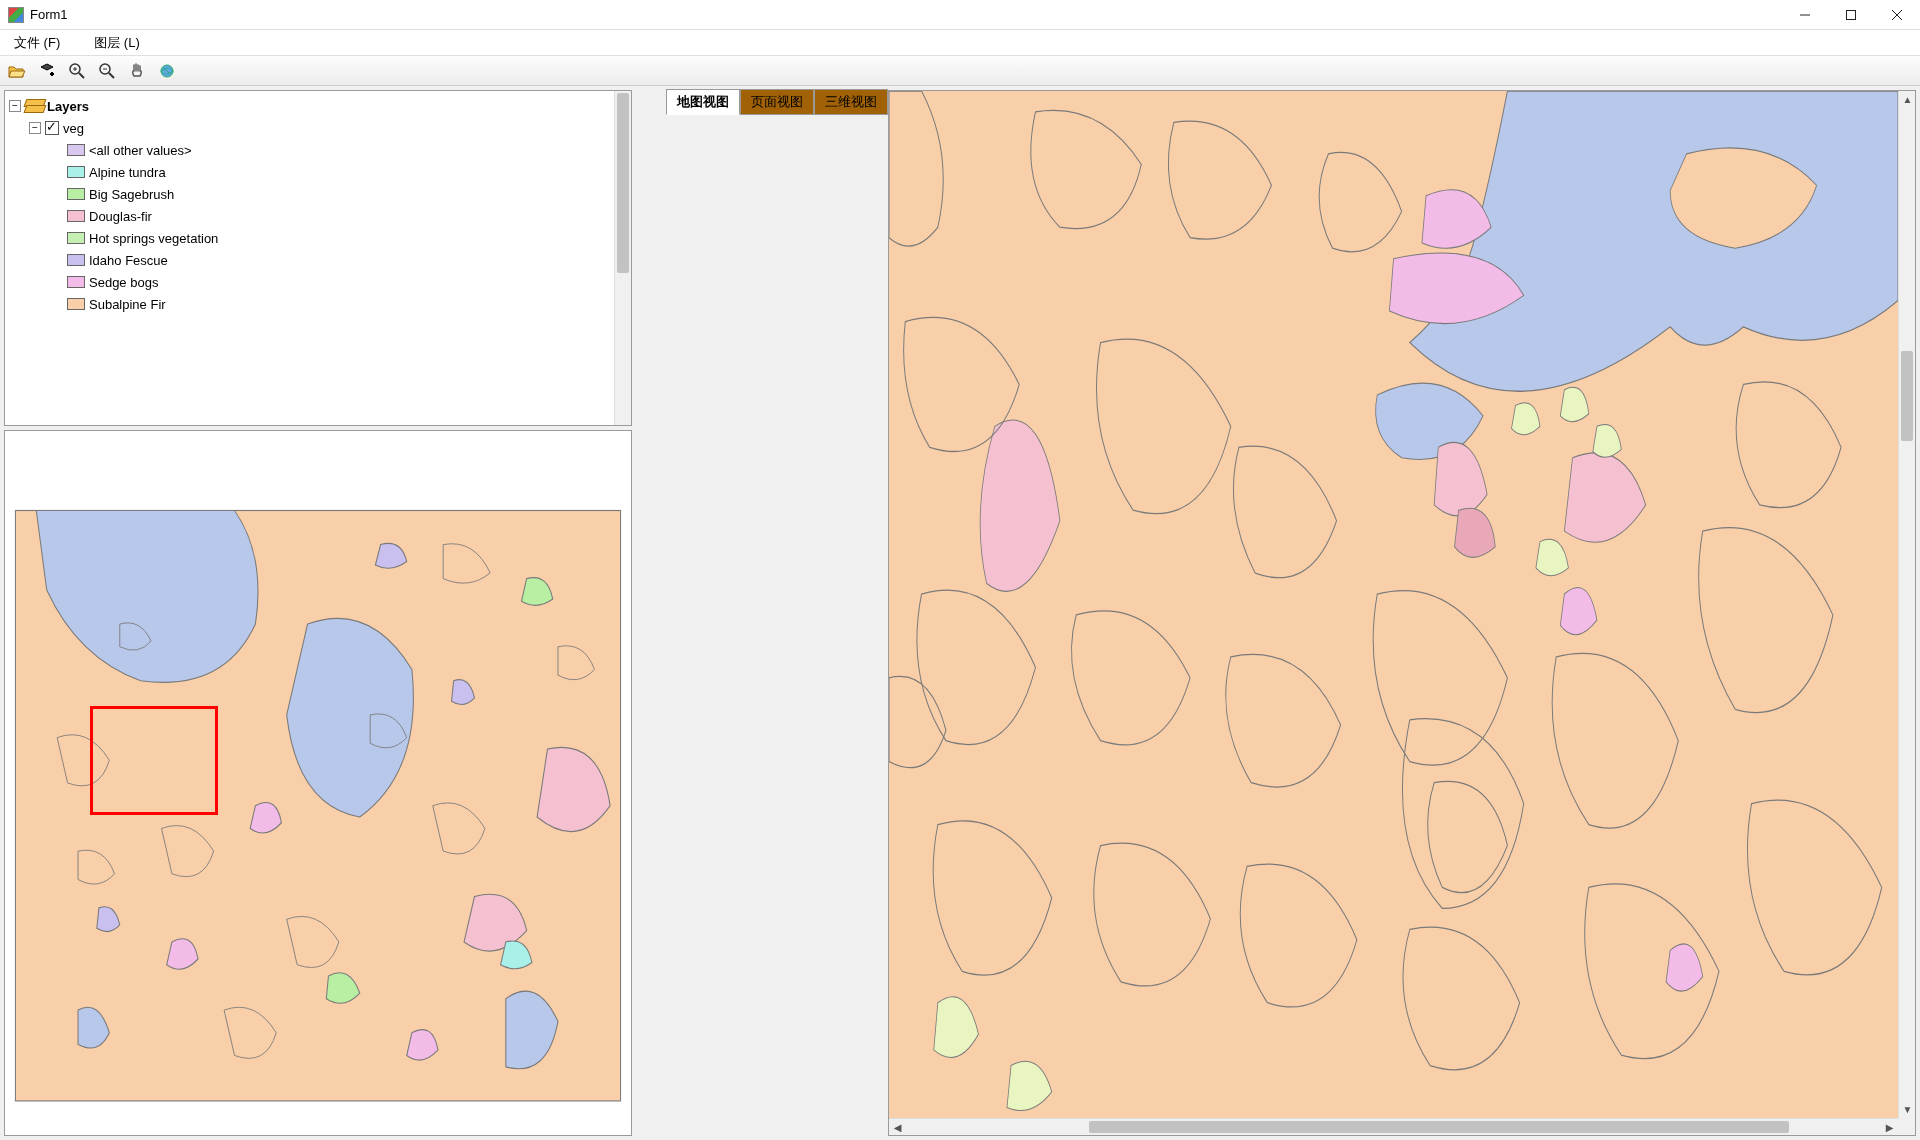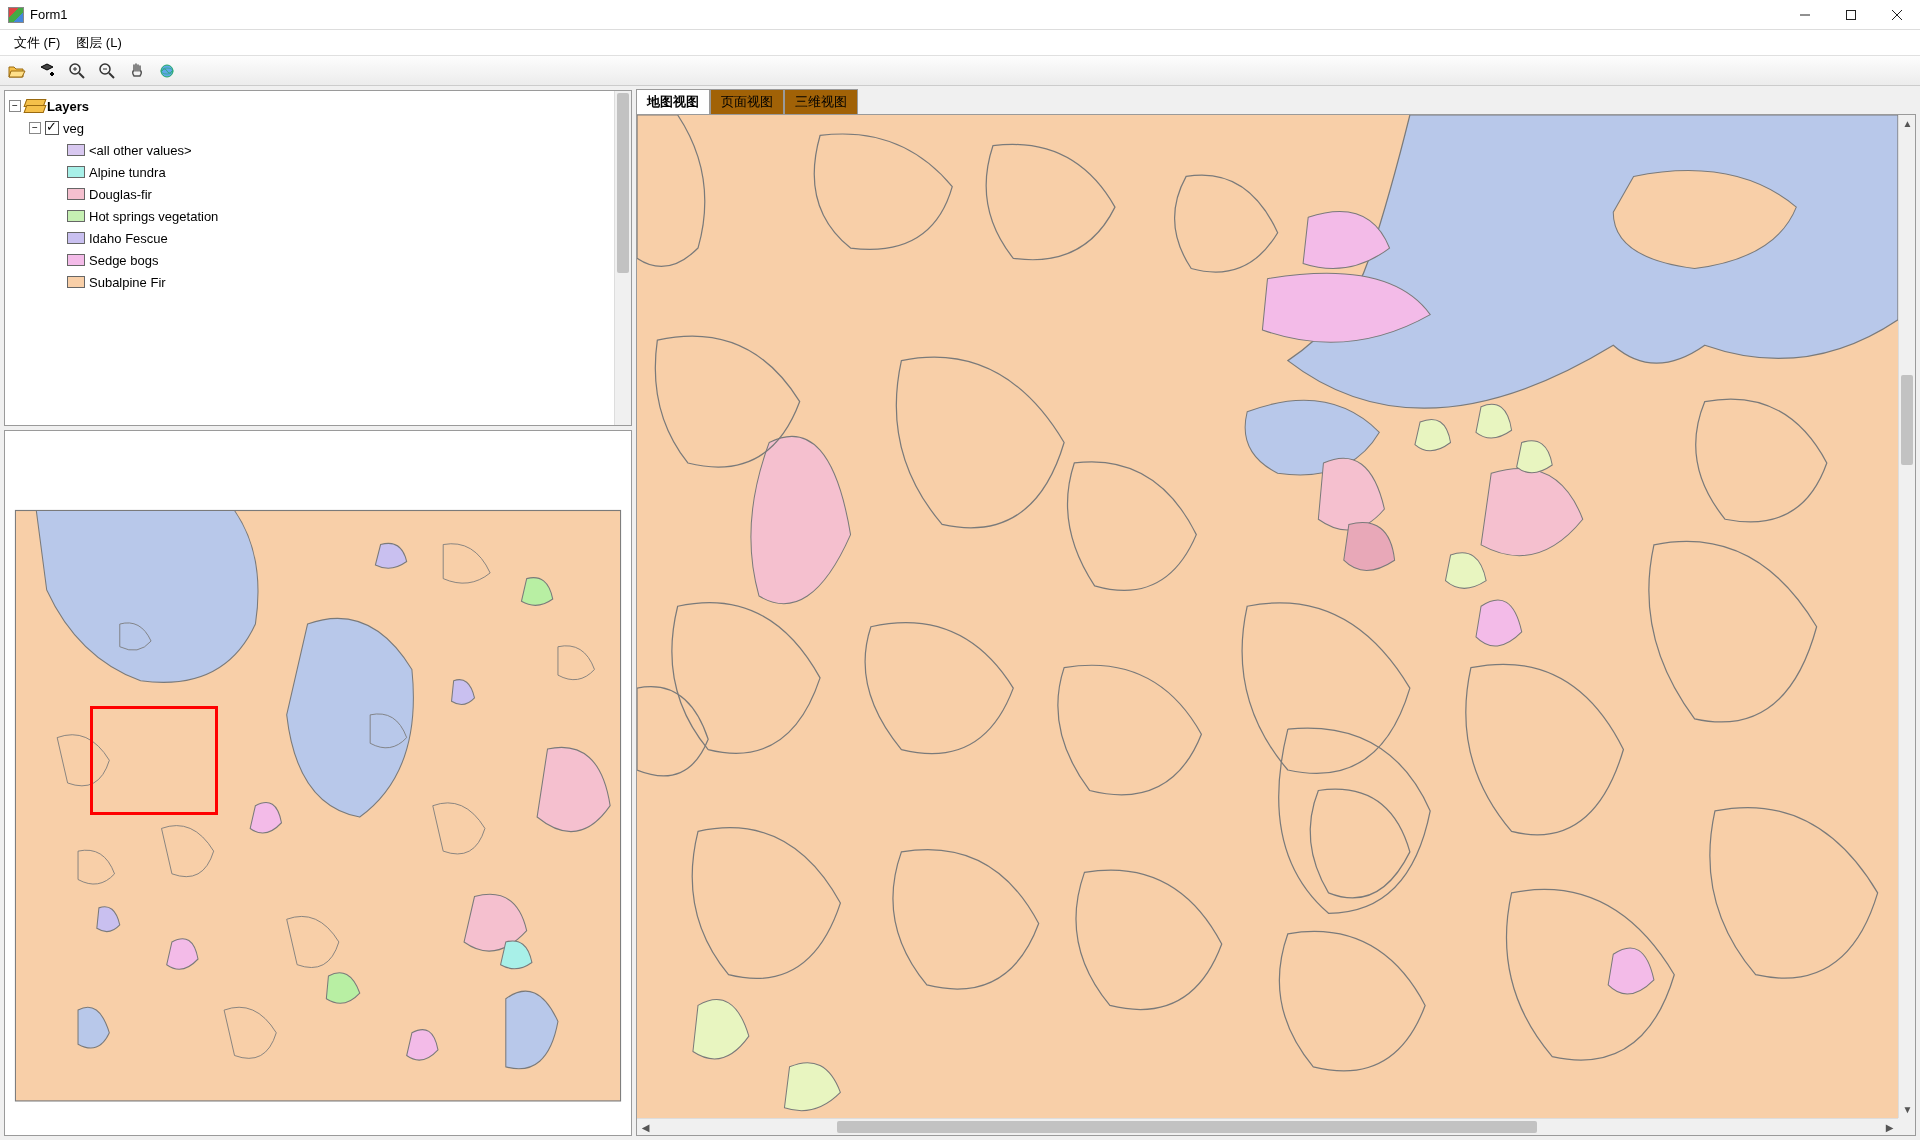"文件 (F)" .menubar { gap: none -> 18px }
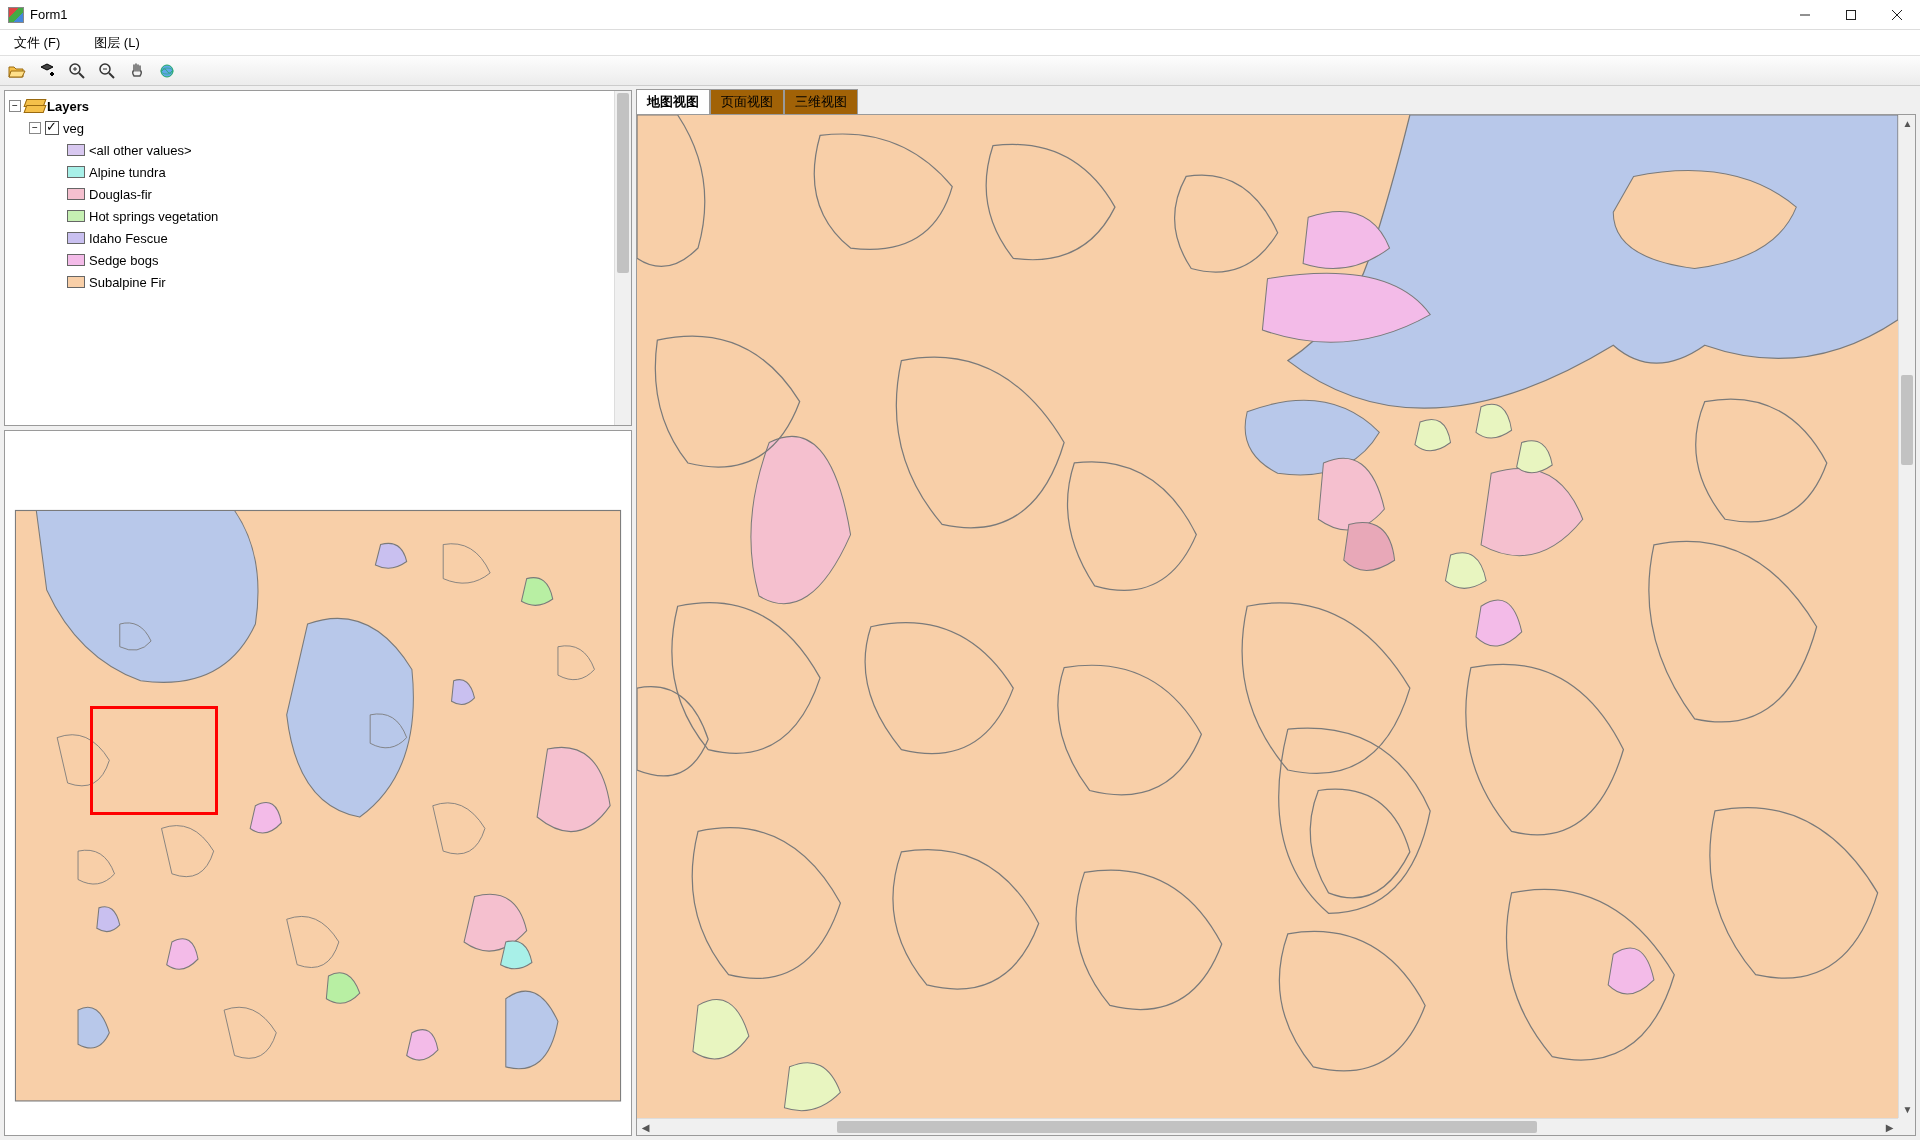"地图视图" .right-col { flex-direction: column -> row; margin-left: none -> 30px }
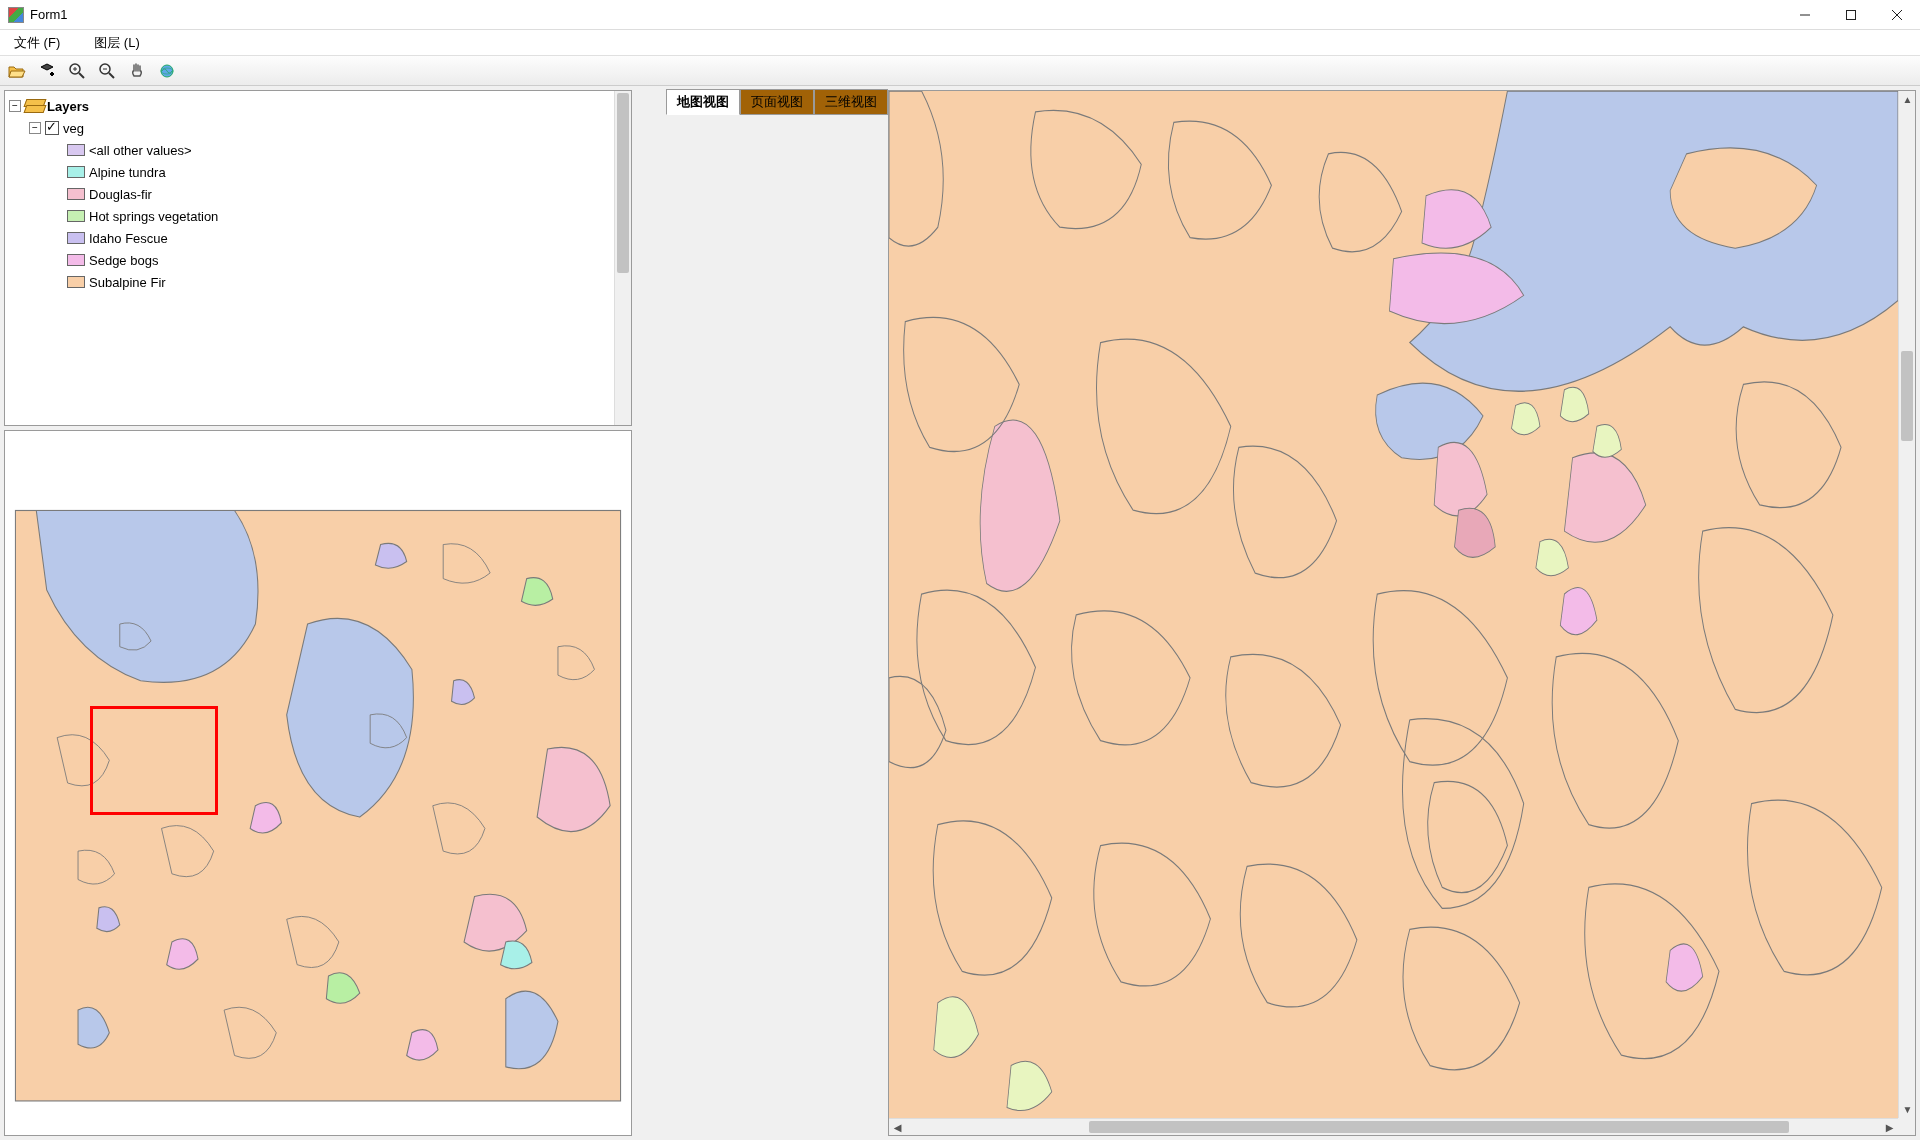"Big Sagebrush" div.tree-row { html: none -> <div> <span></span> <span>Big Sagebrush</span> </div> }
